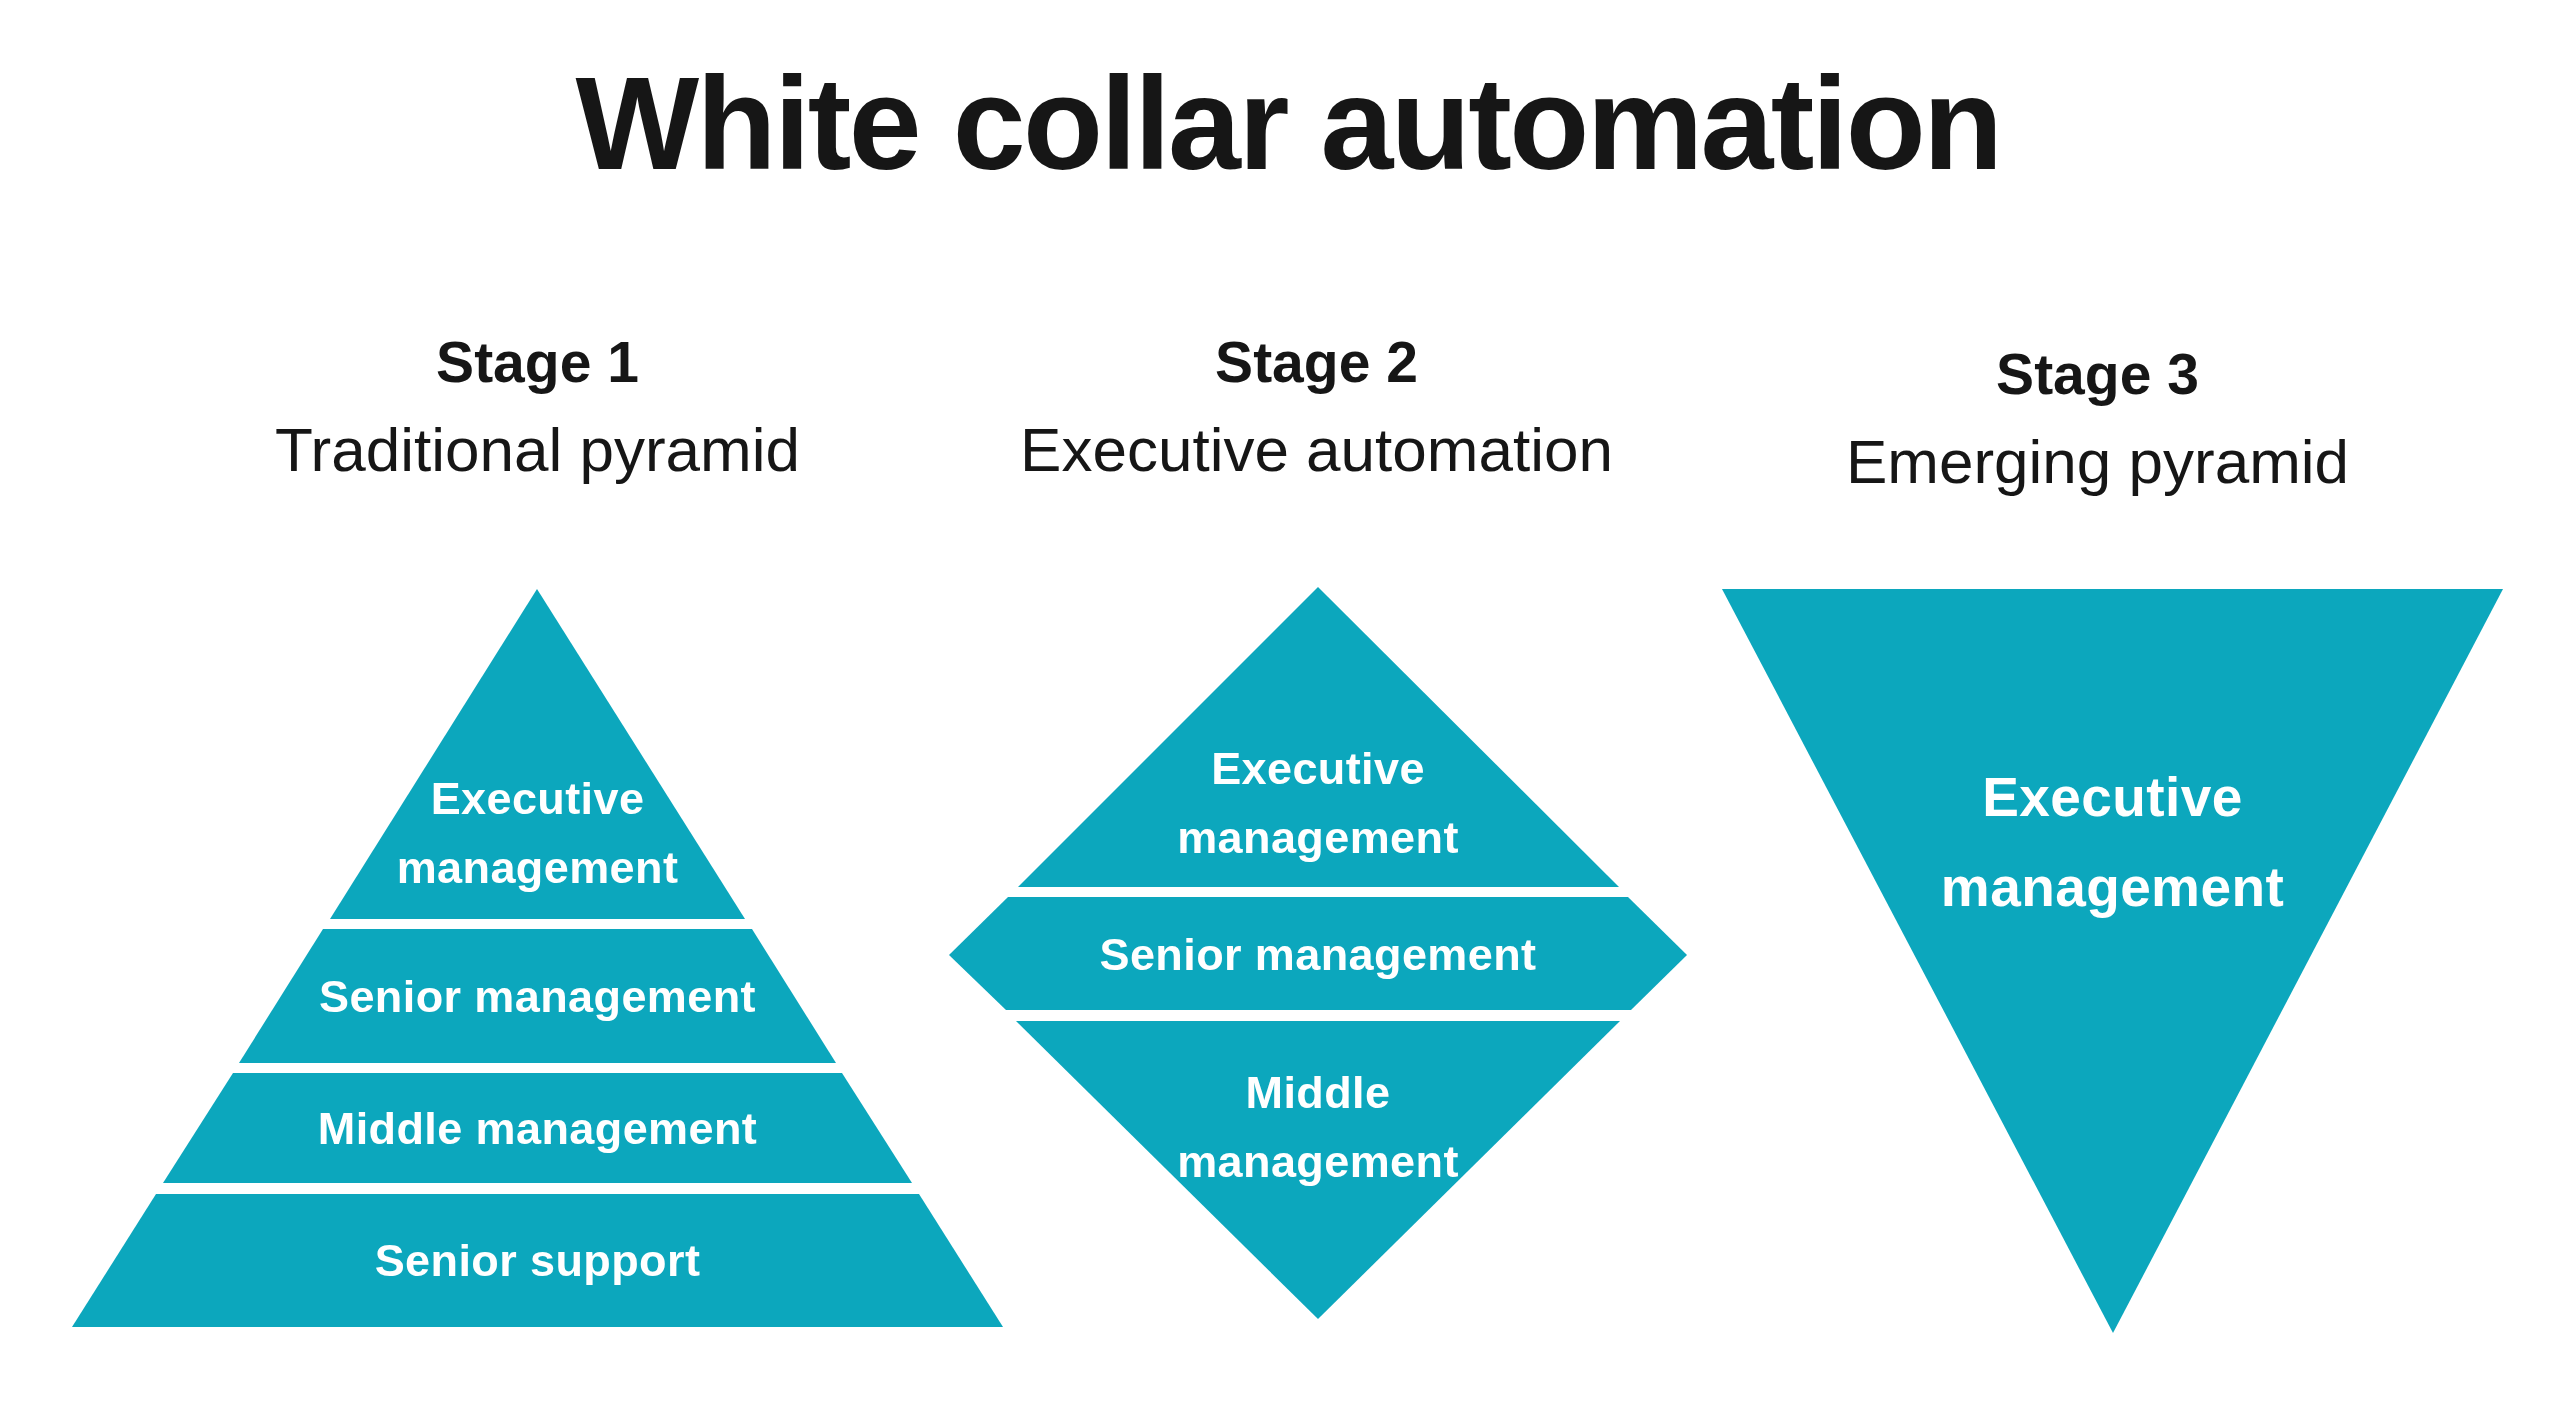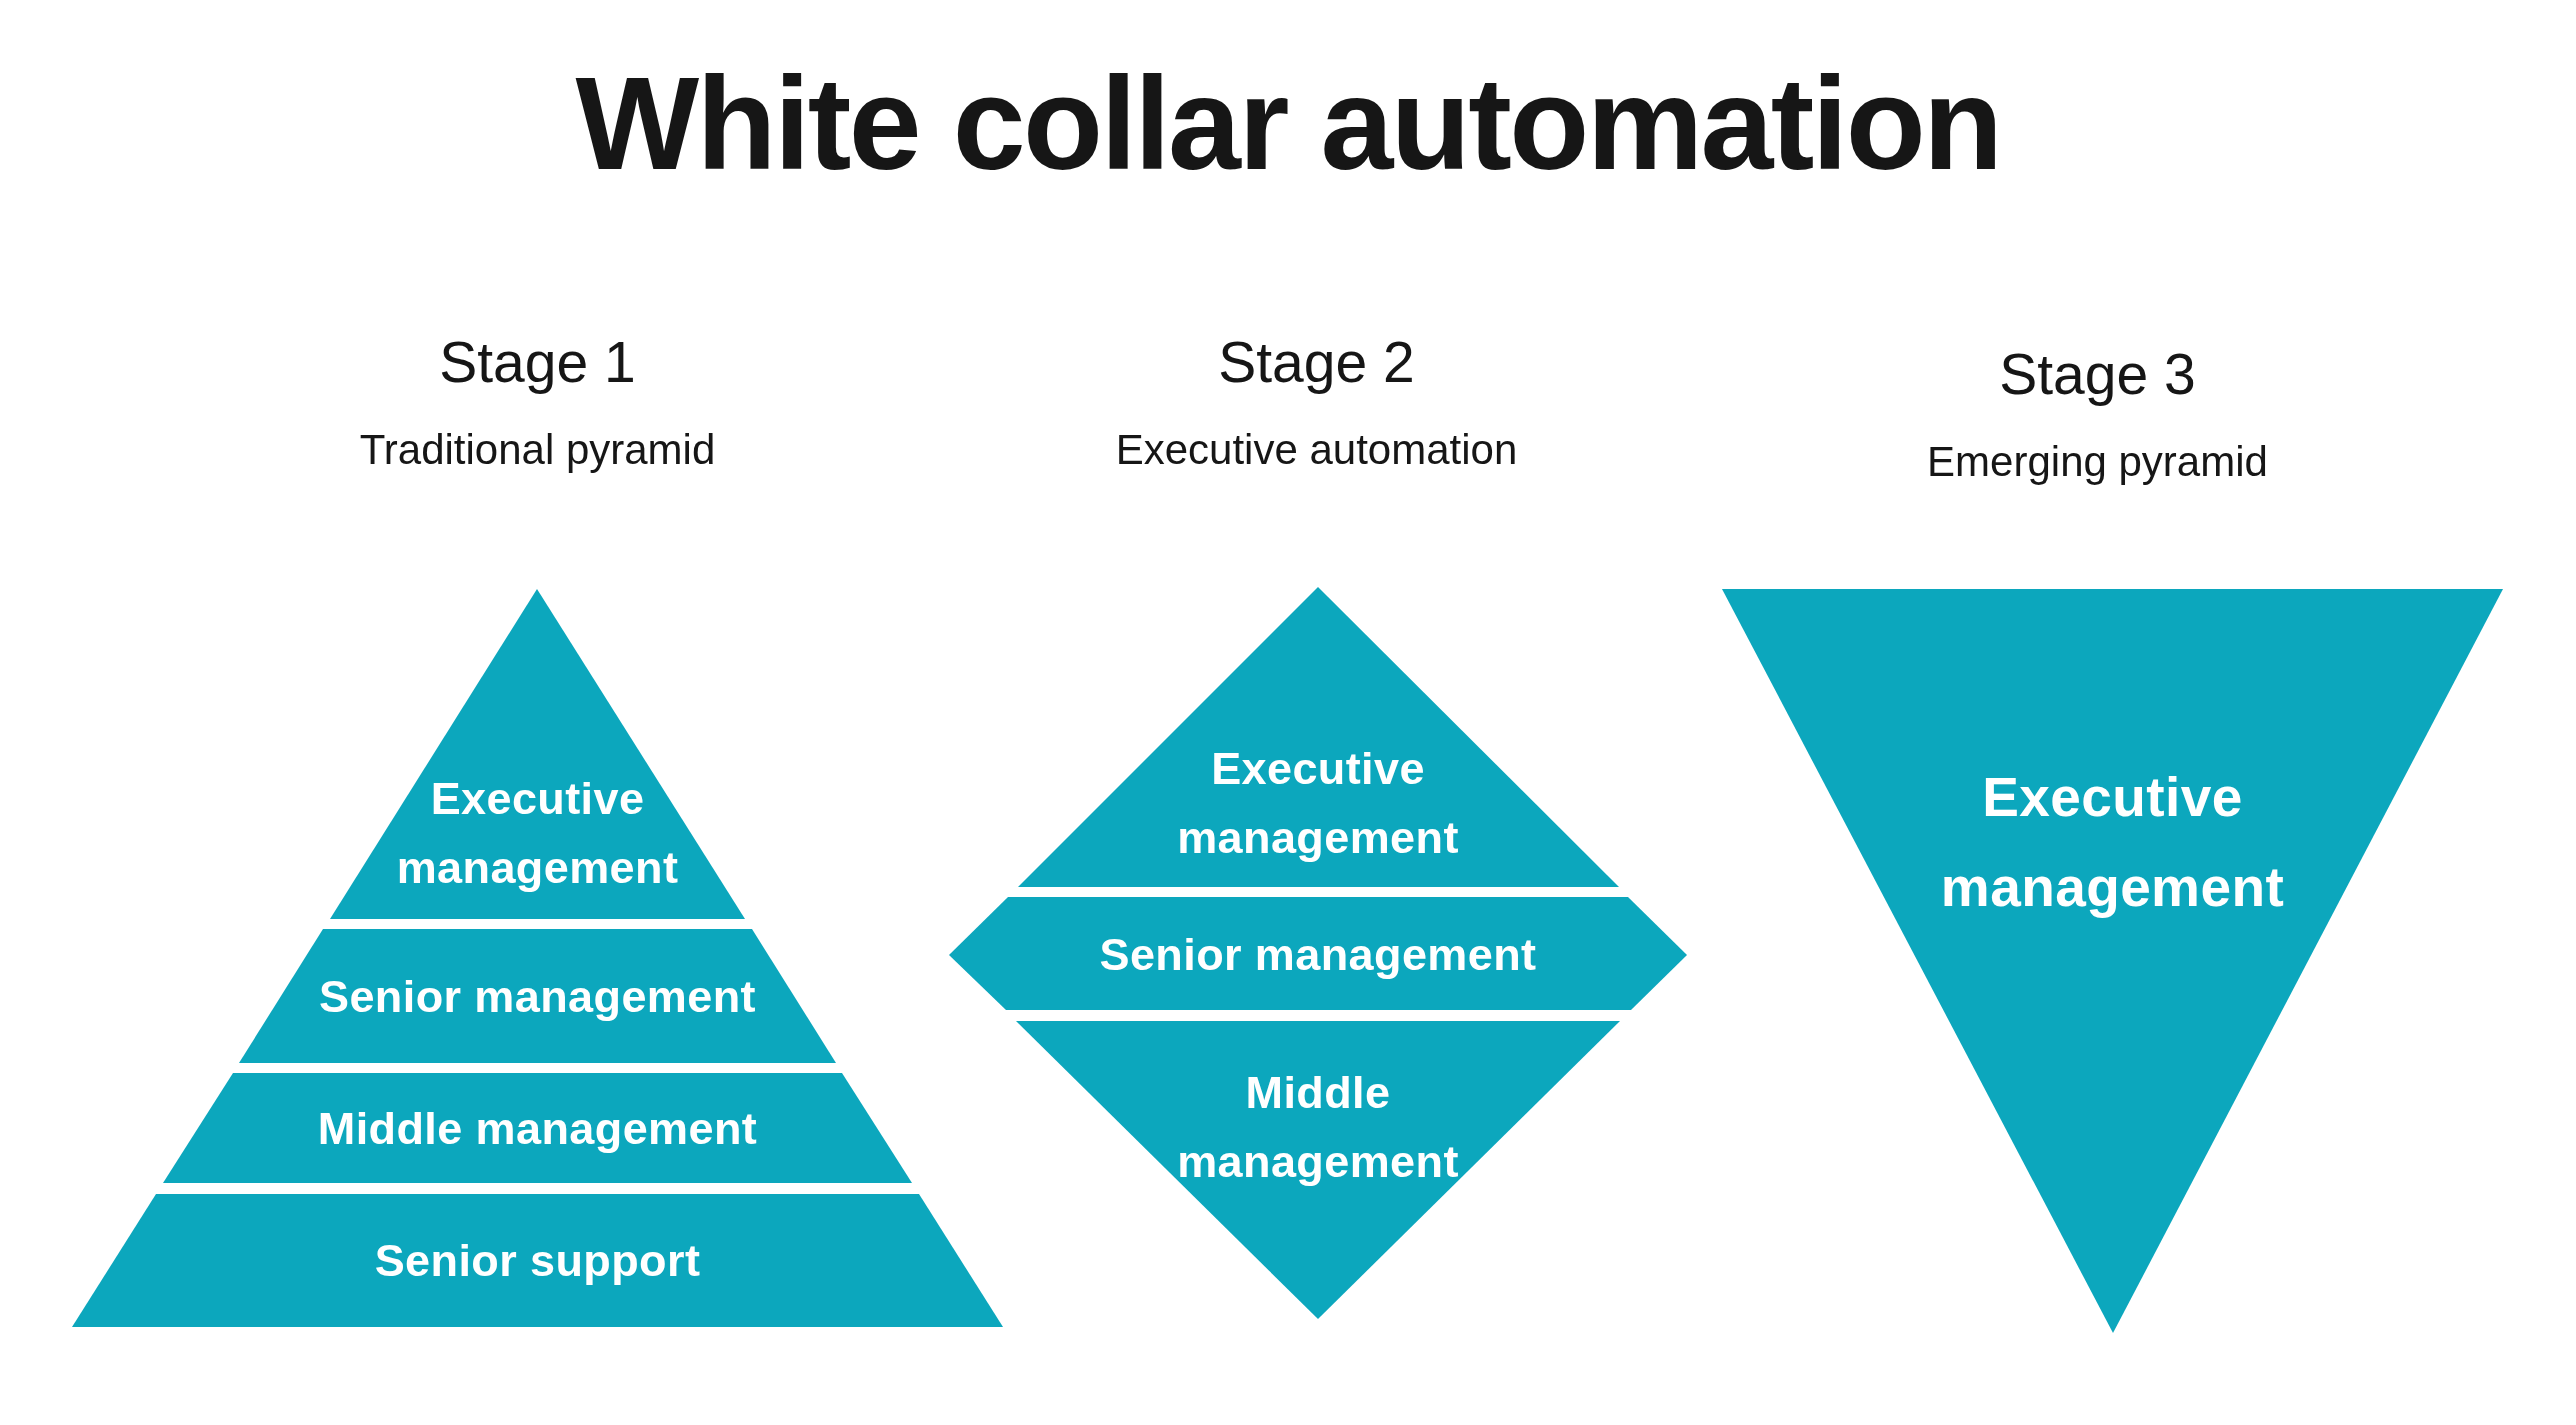"Stage 1" .stage-head .stage-label { font-weight: normal -> bold }
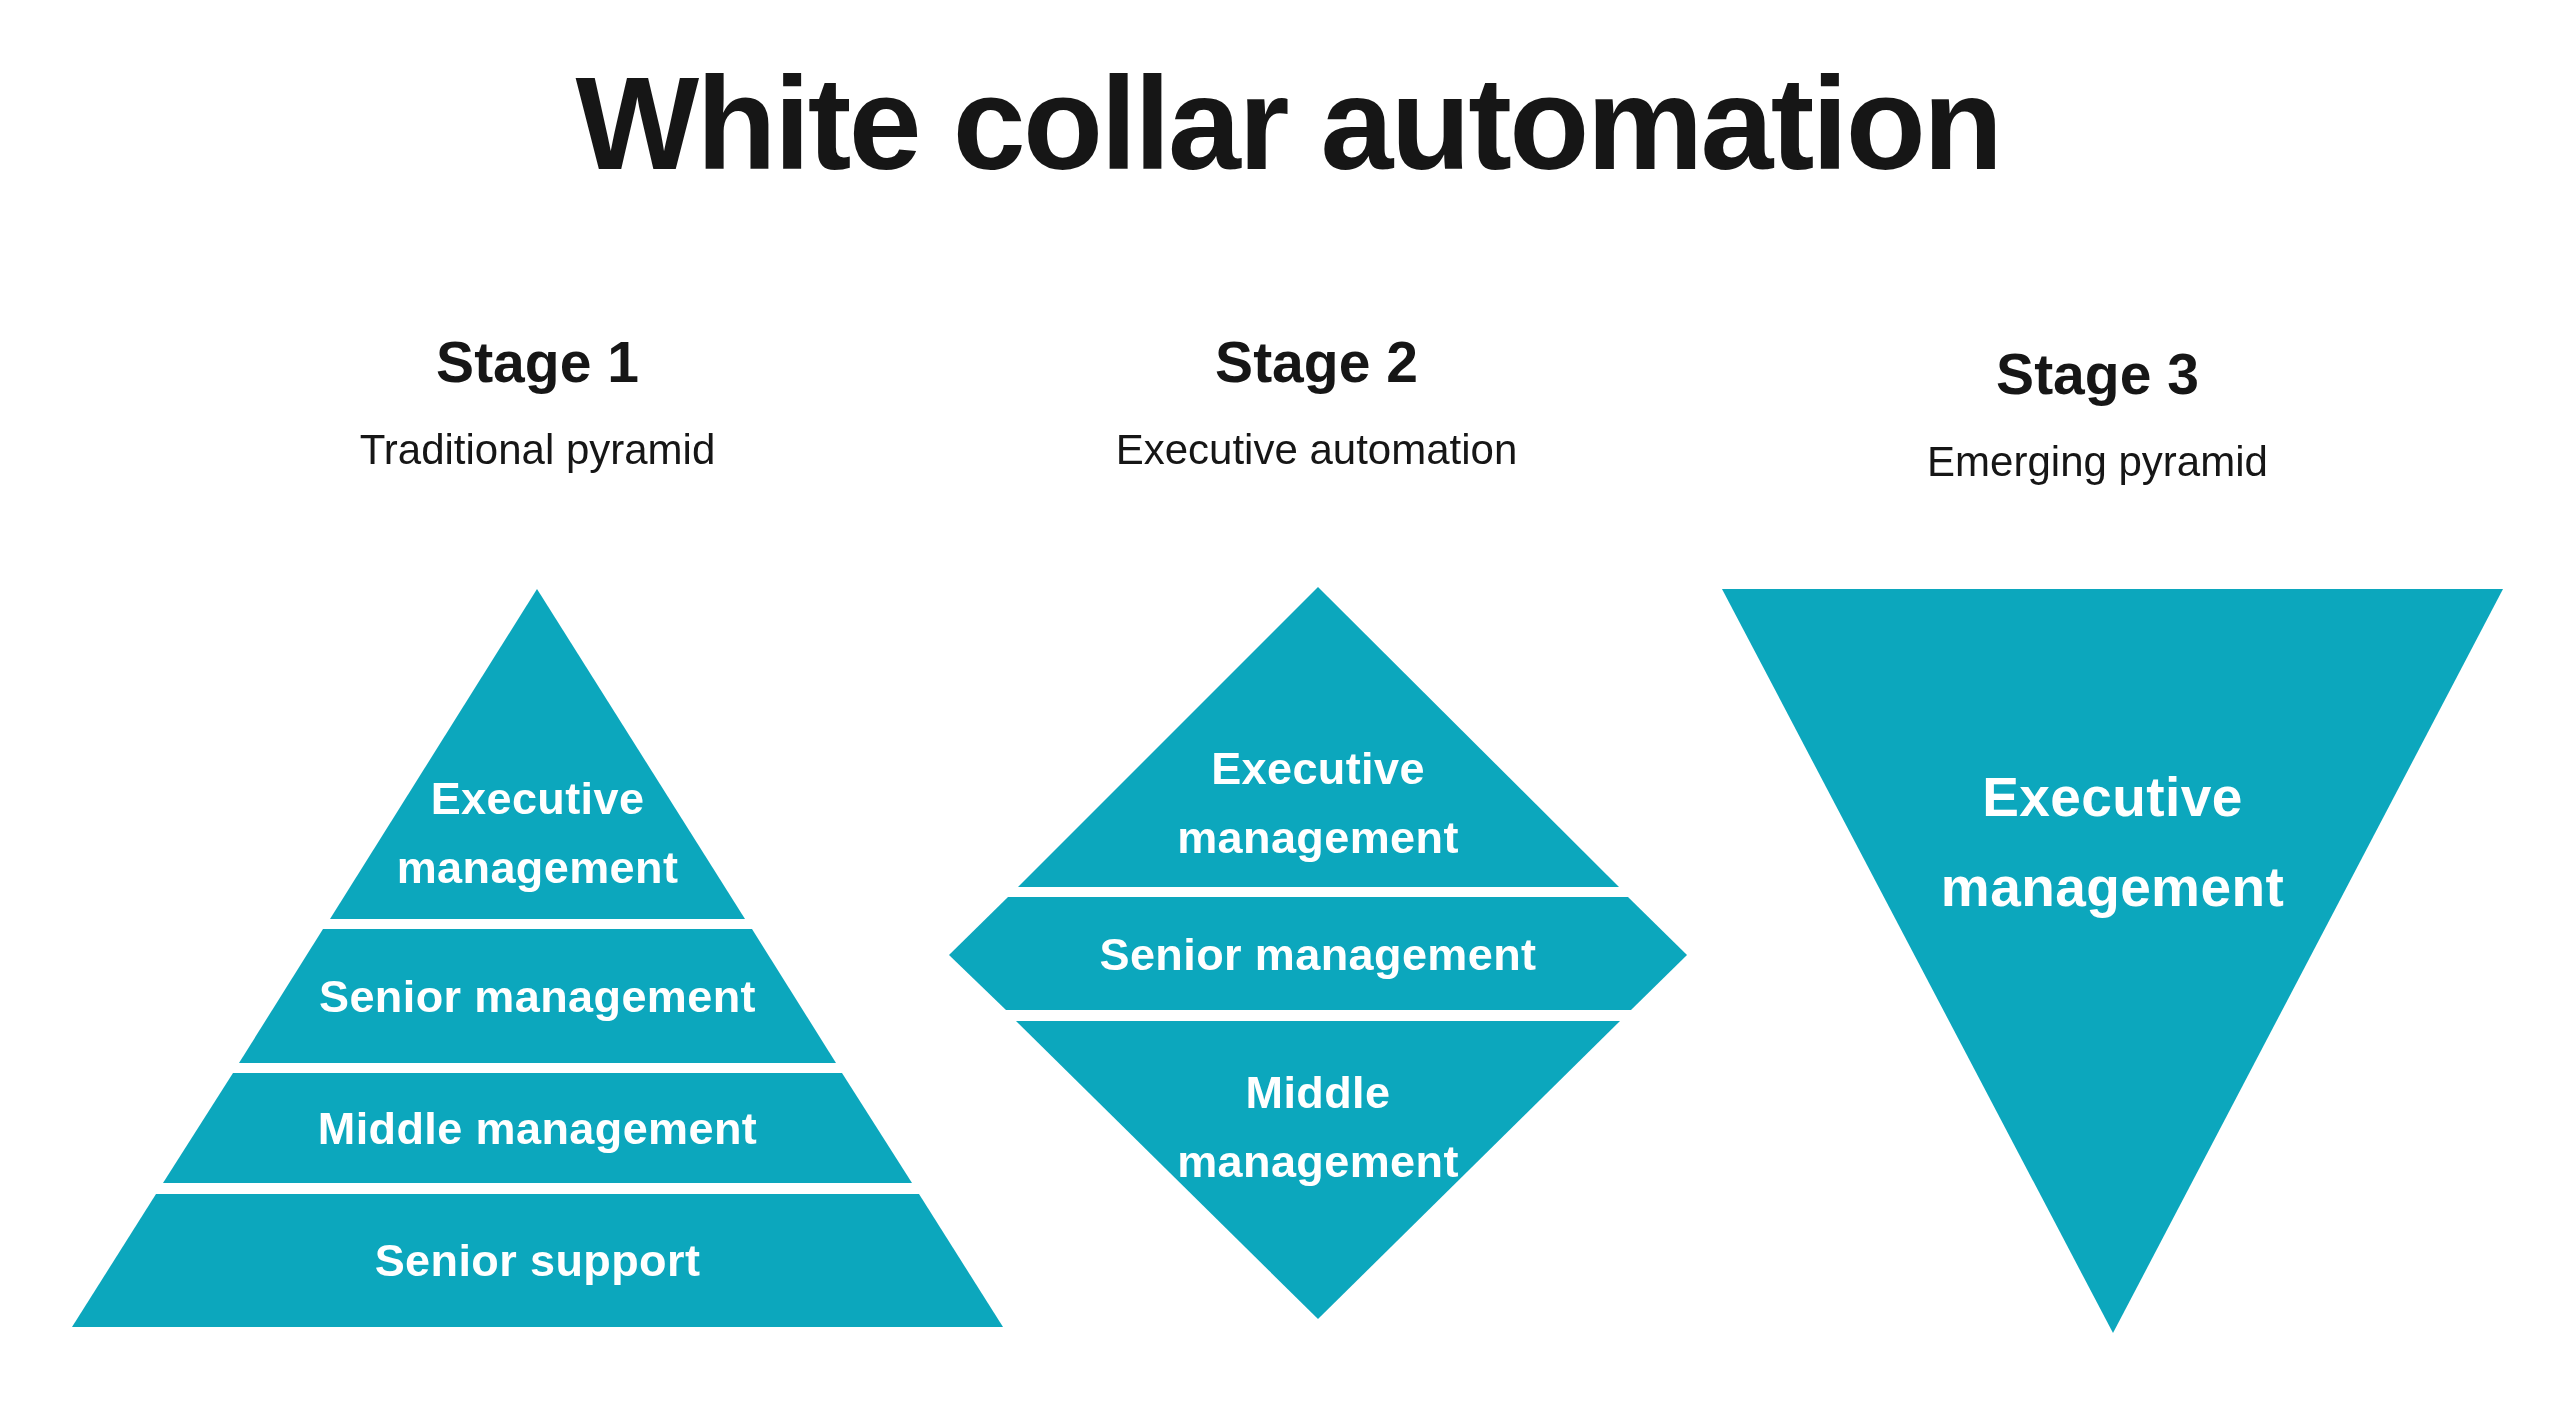"Traditional pyramid" .stage-head .stage-sub { font-size: 42px -> 62px }
